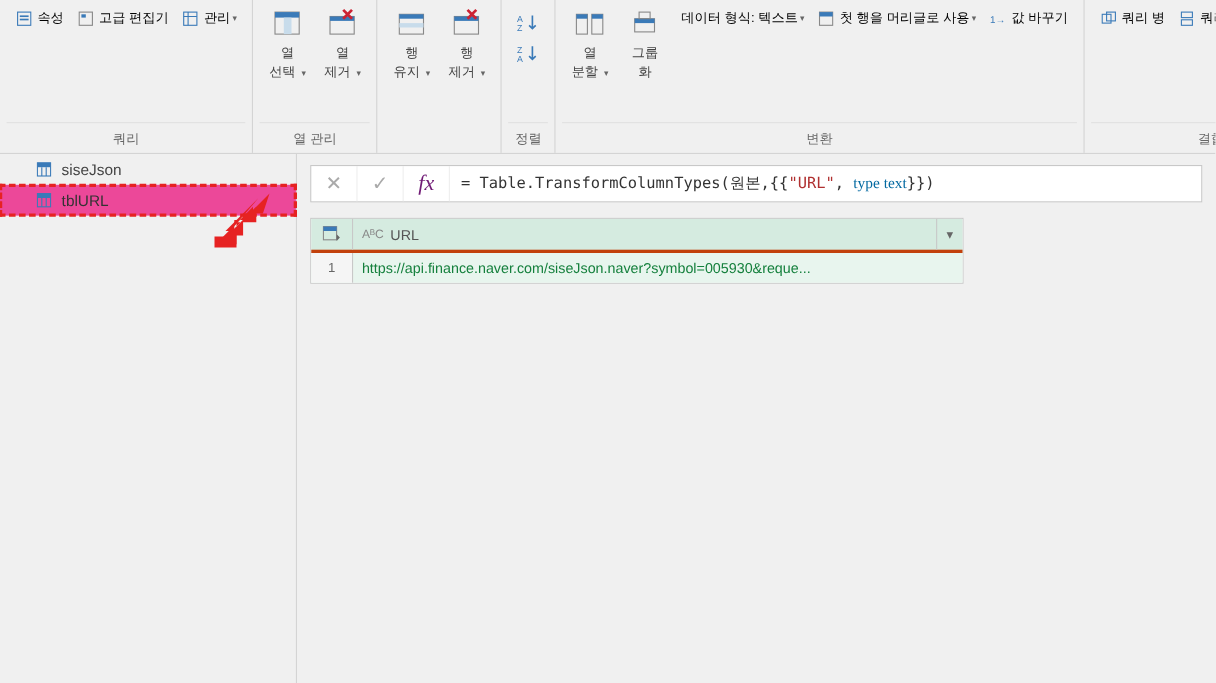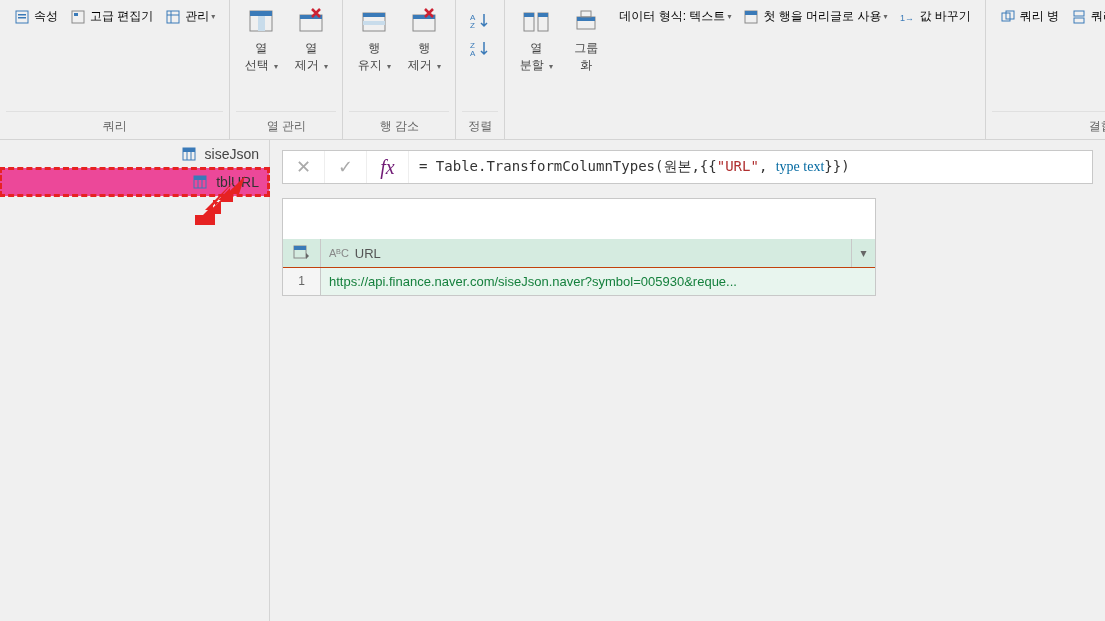"행 감소" div.ribbon-group-label { html: <div>행 감소</div> -> none }
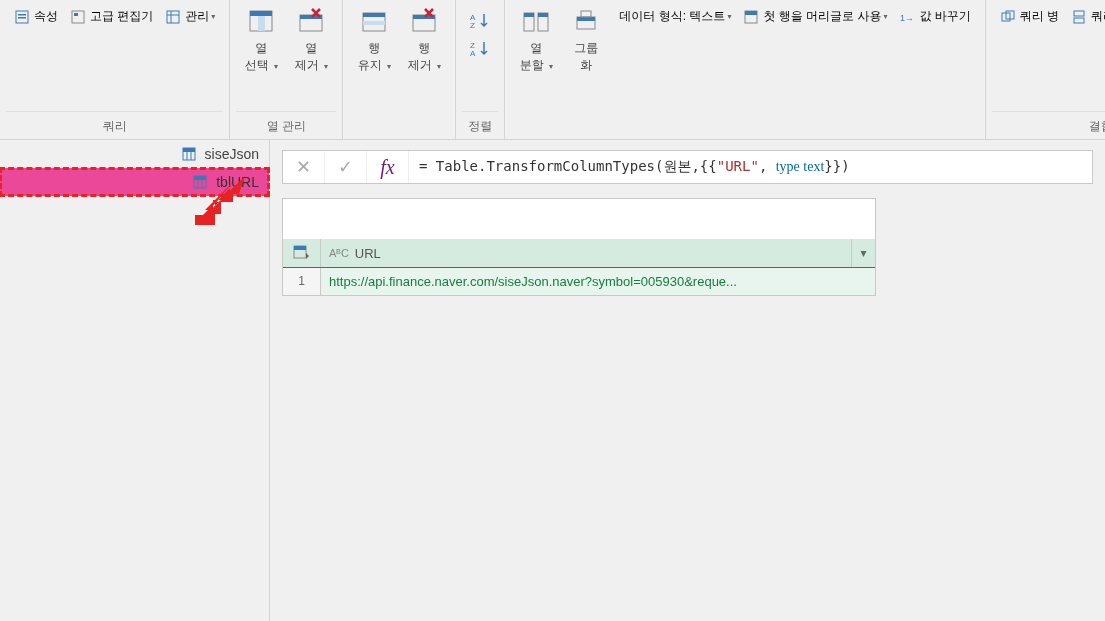"변환" div.ribbon-group-label { html: none -> <div>변환</div> }
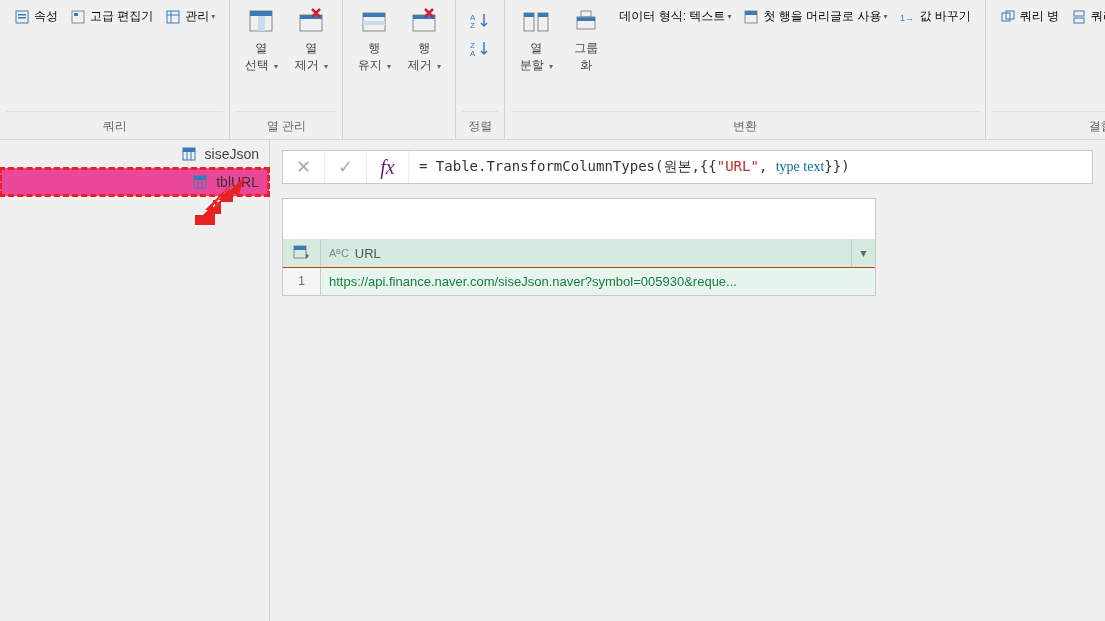"siseJson" .query-item { justify-content: flex-end -> none }
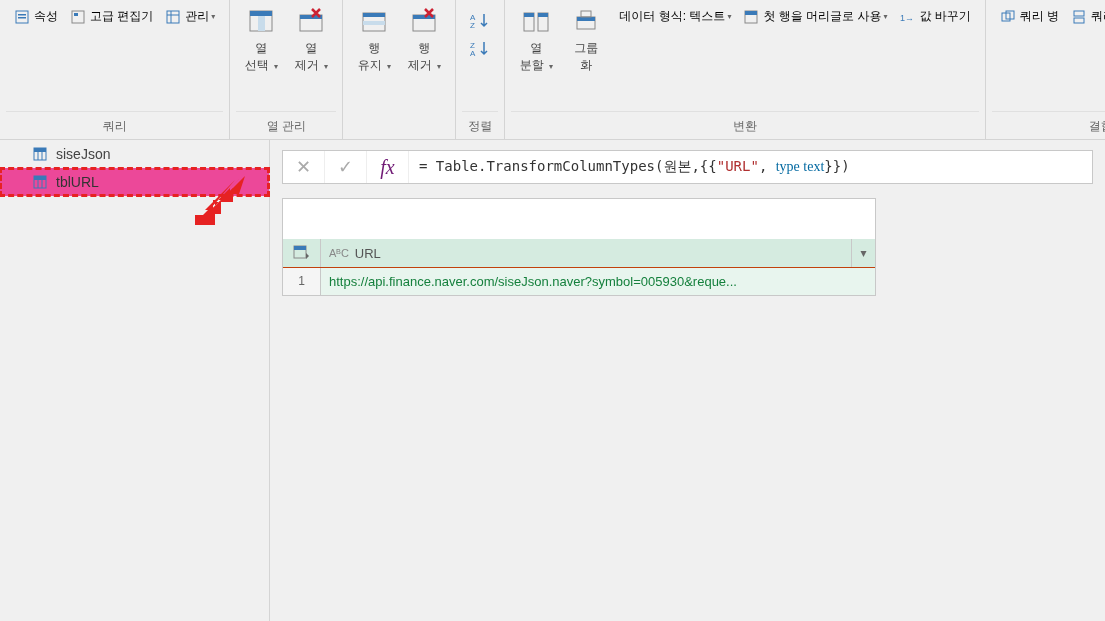"AᴮC" .dt-header { border-bottom: 1px solid #c2410c -> 3px solid #c2410c; margin-top: 40px -> none }
